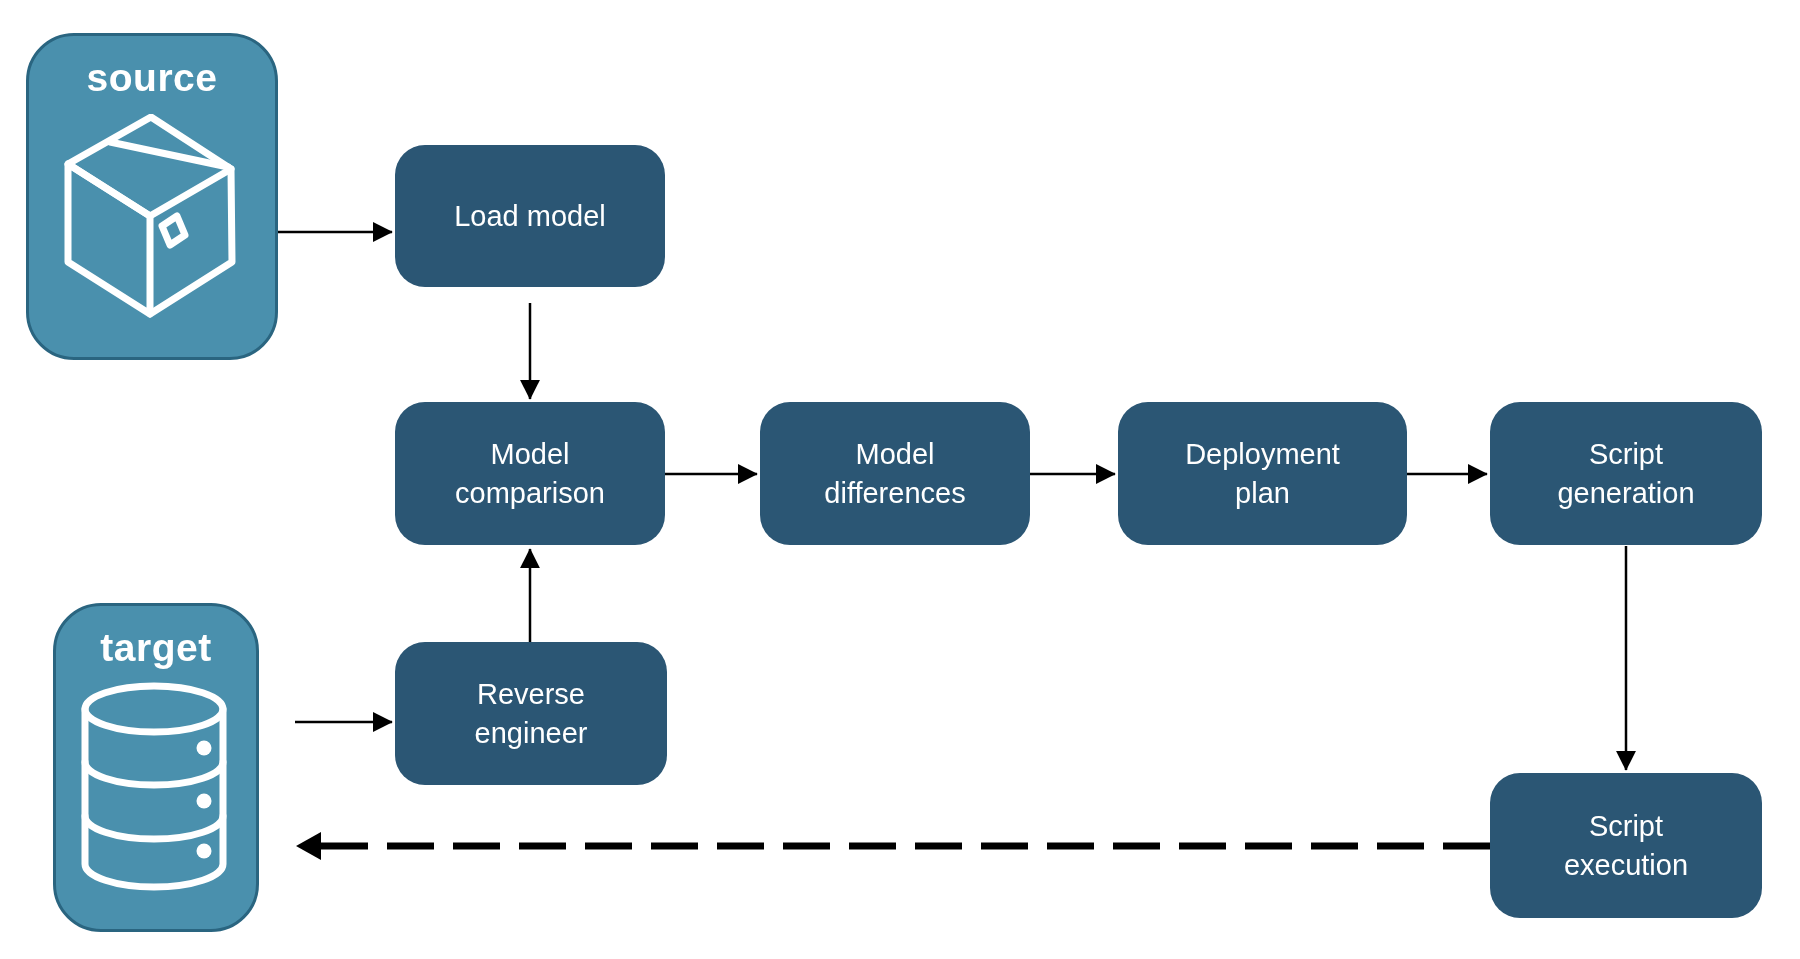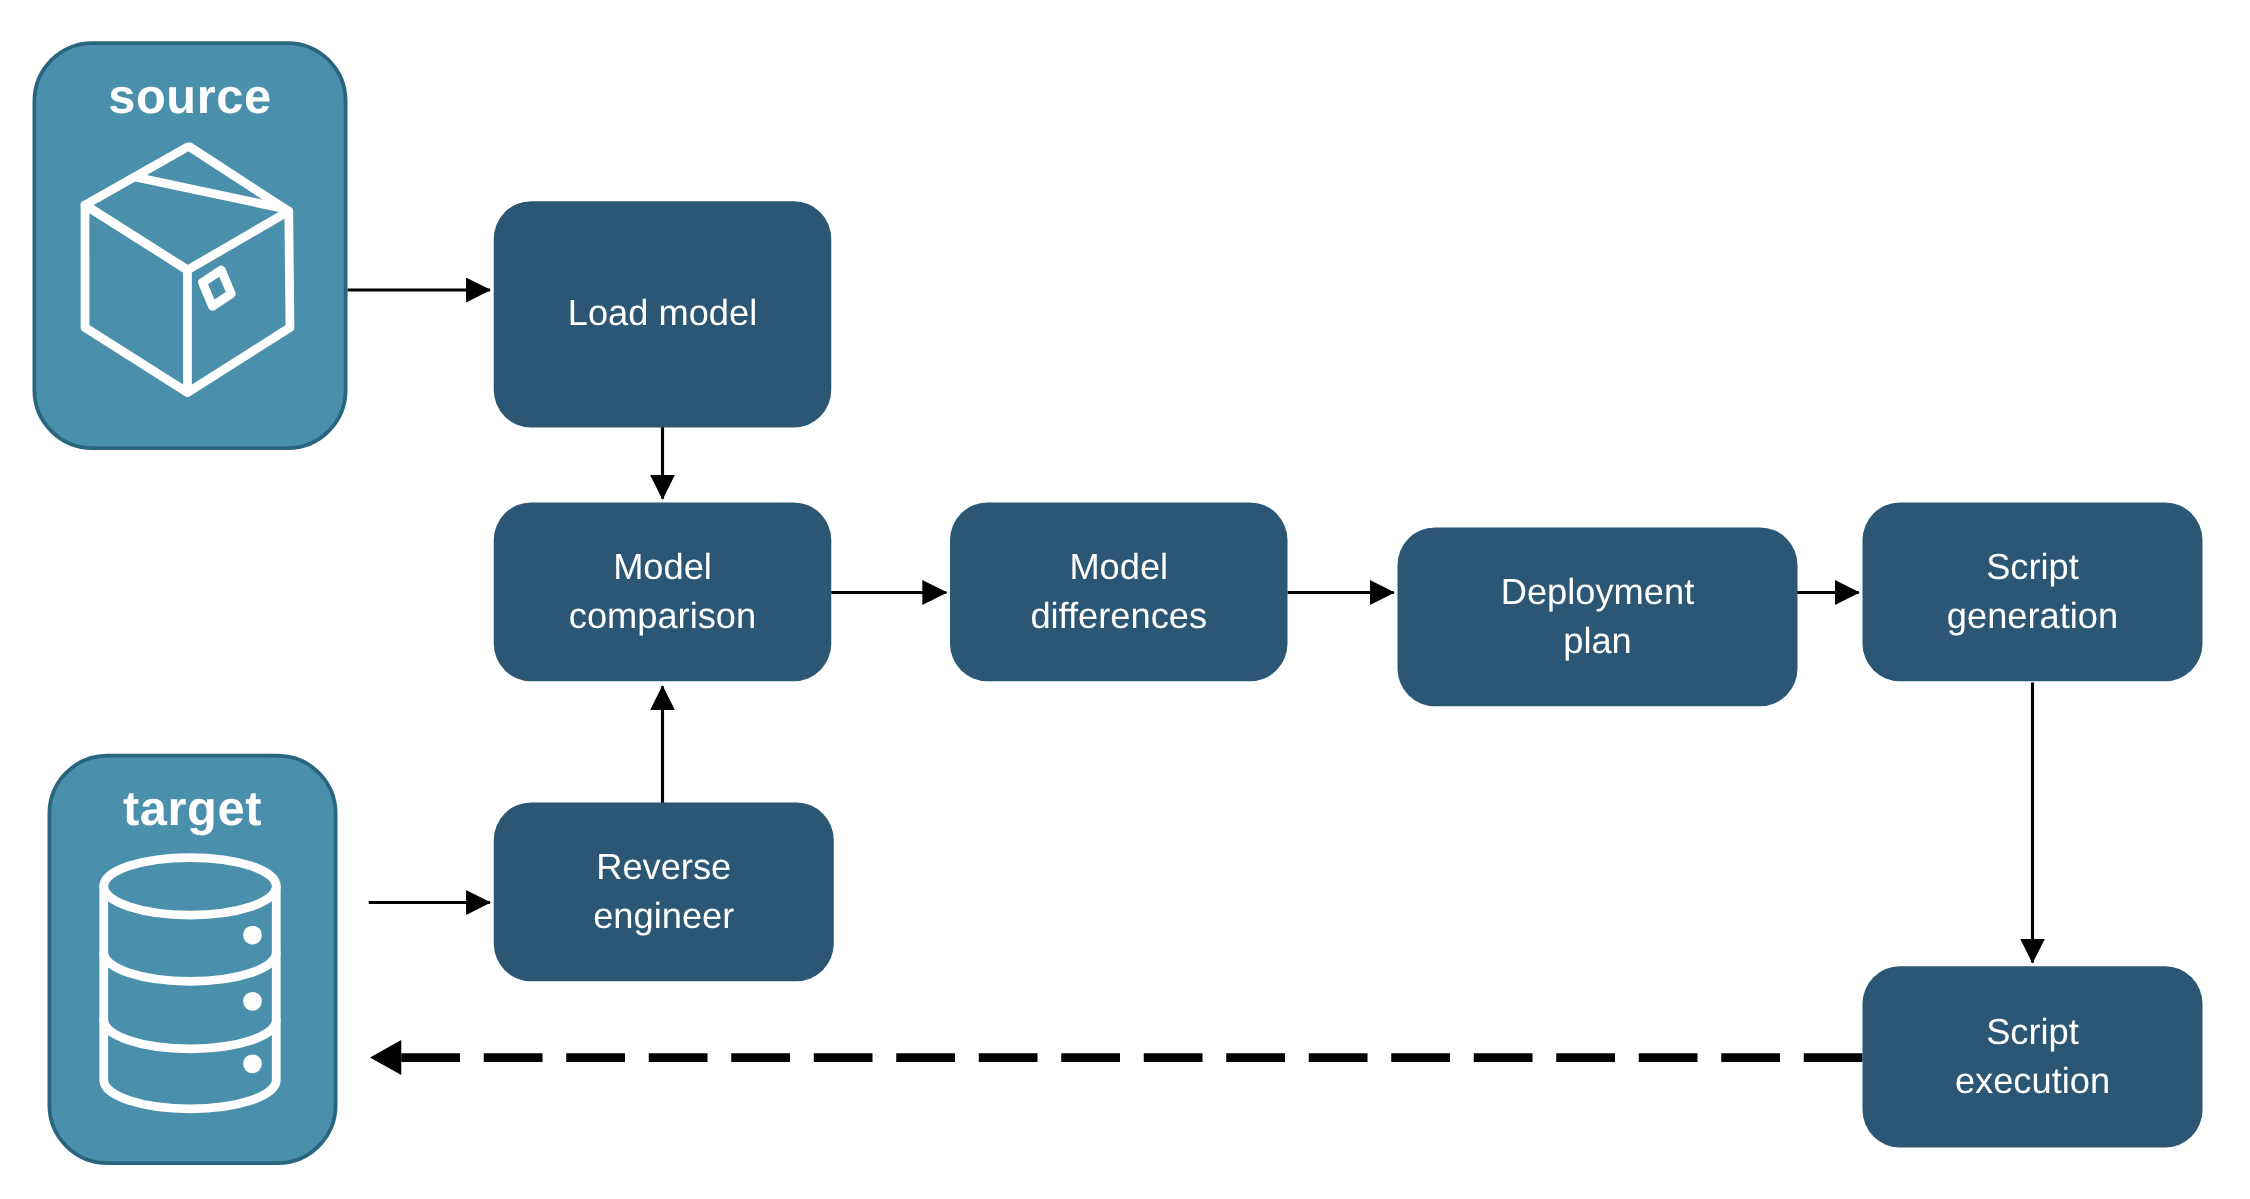"Load model" div.node { height: 181px -> 142px; top: 161px -> 145px }
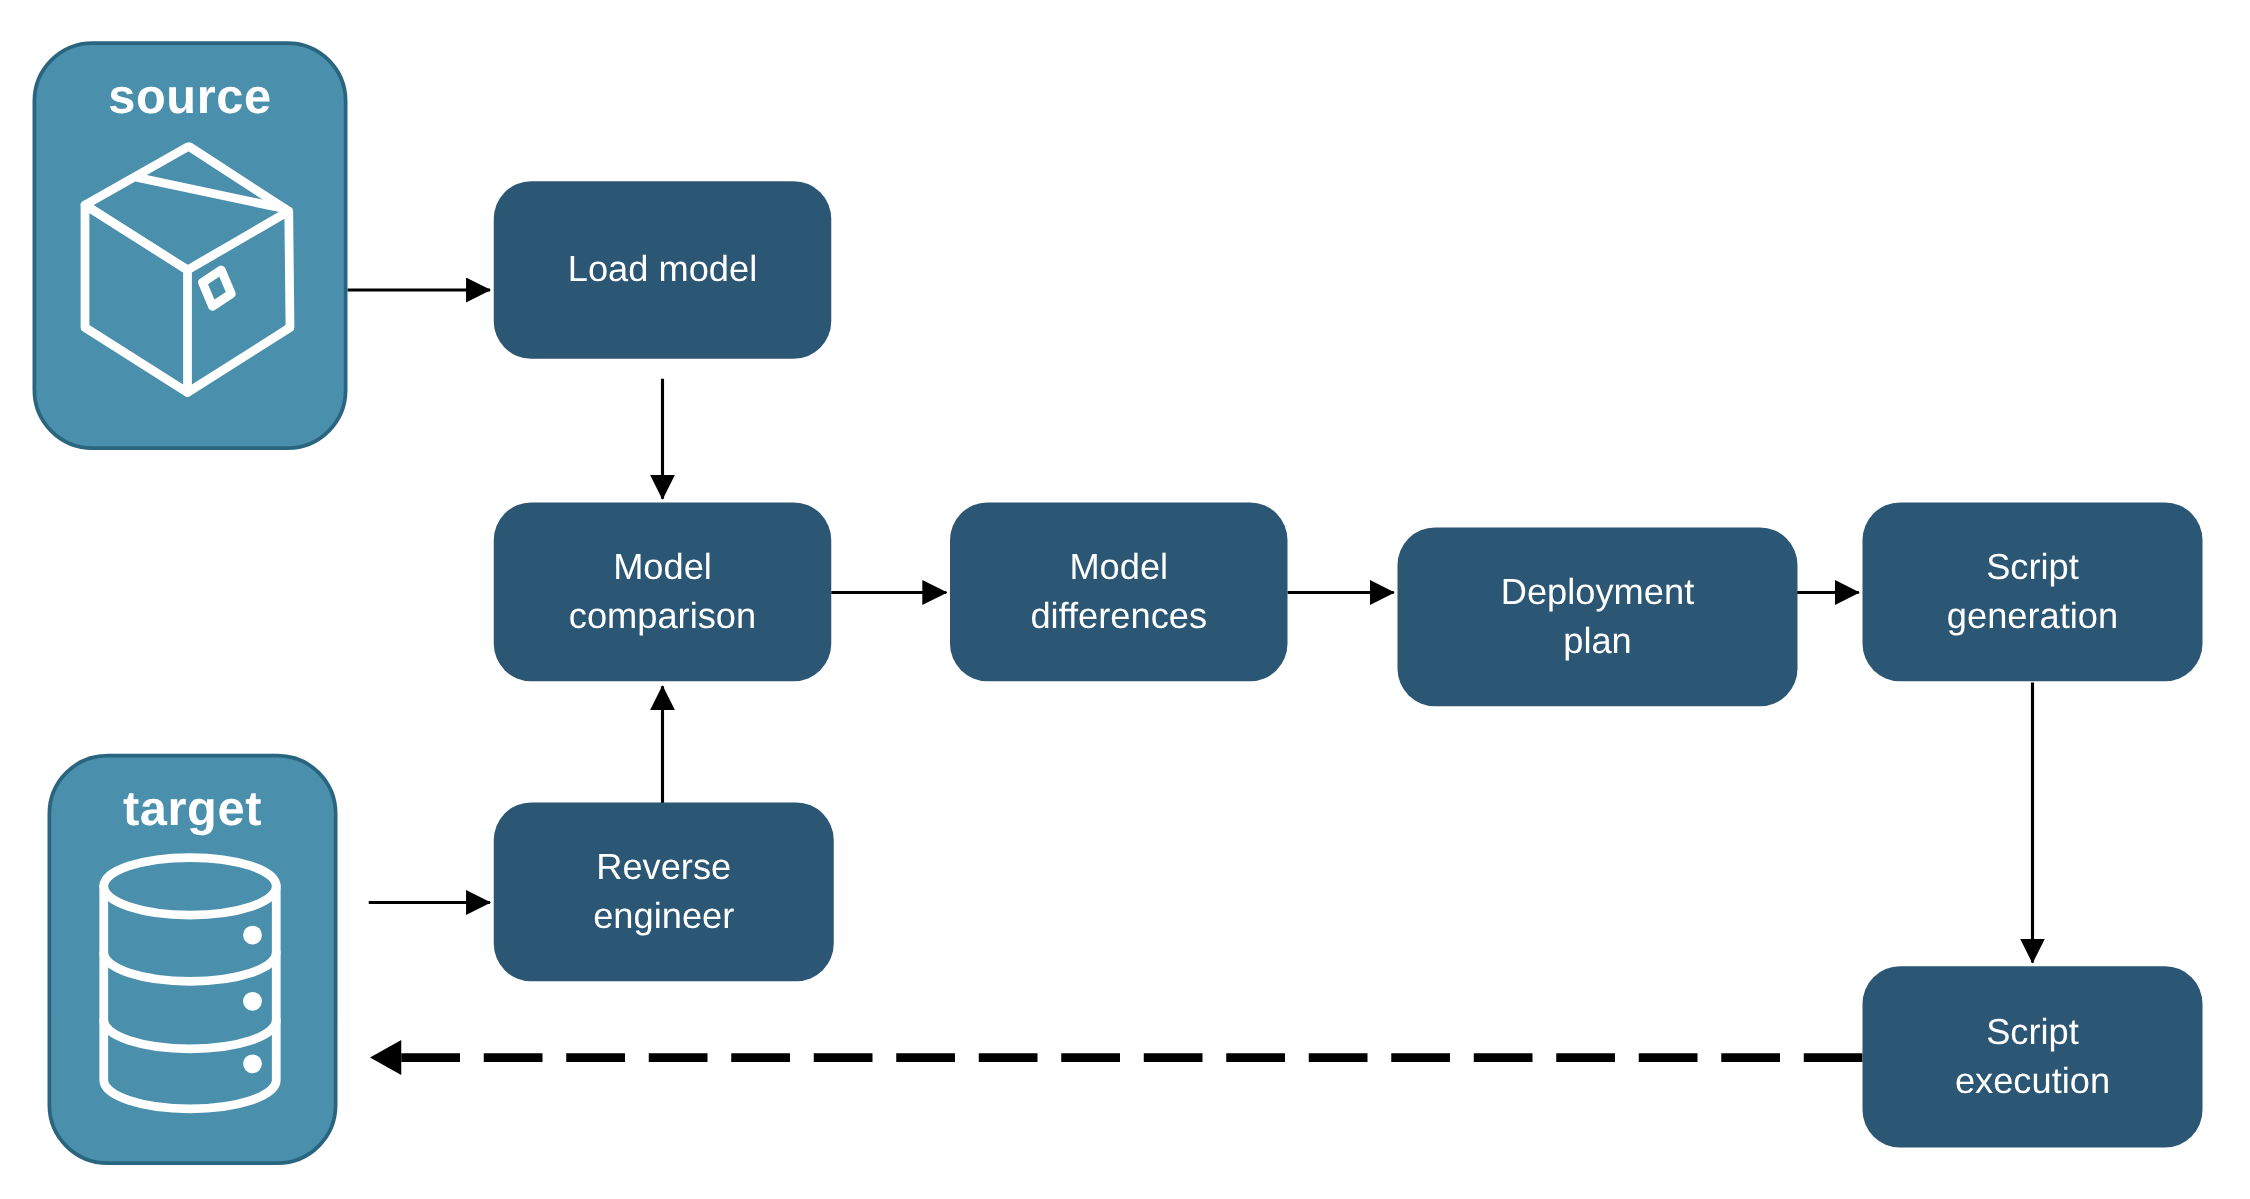"Deployment" div.node { top: 422px -> 402px; width: 320px -> 289px }
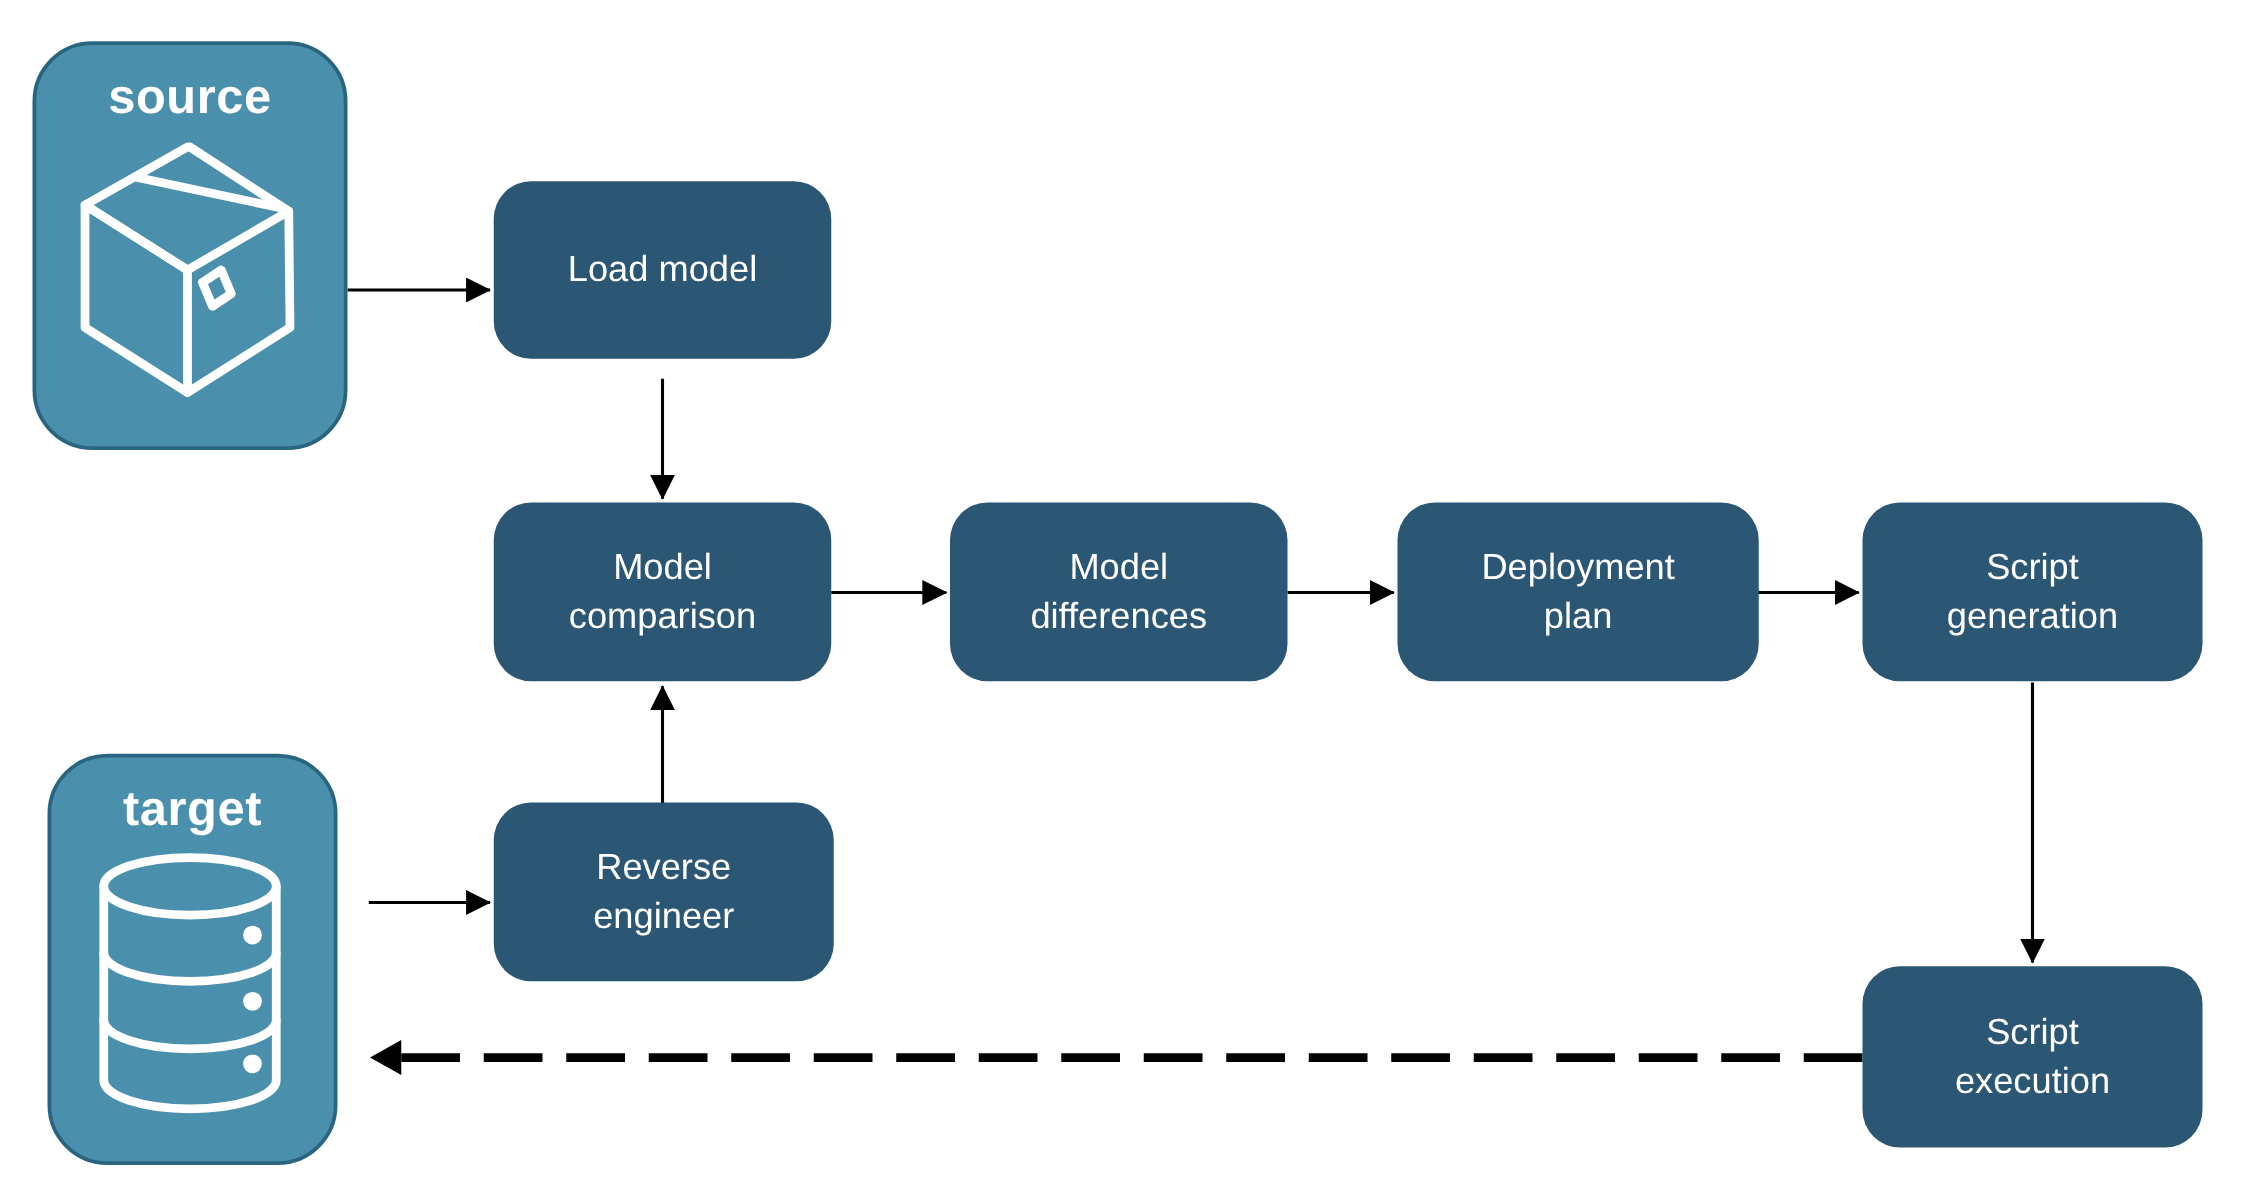"target" div.endpoint { left: 38px -> 53px; width: 232px -> 206px }
